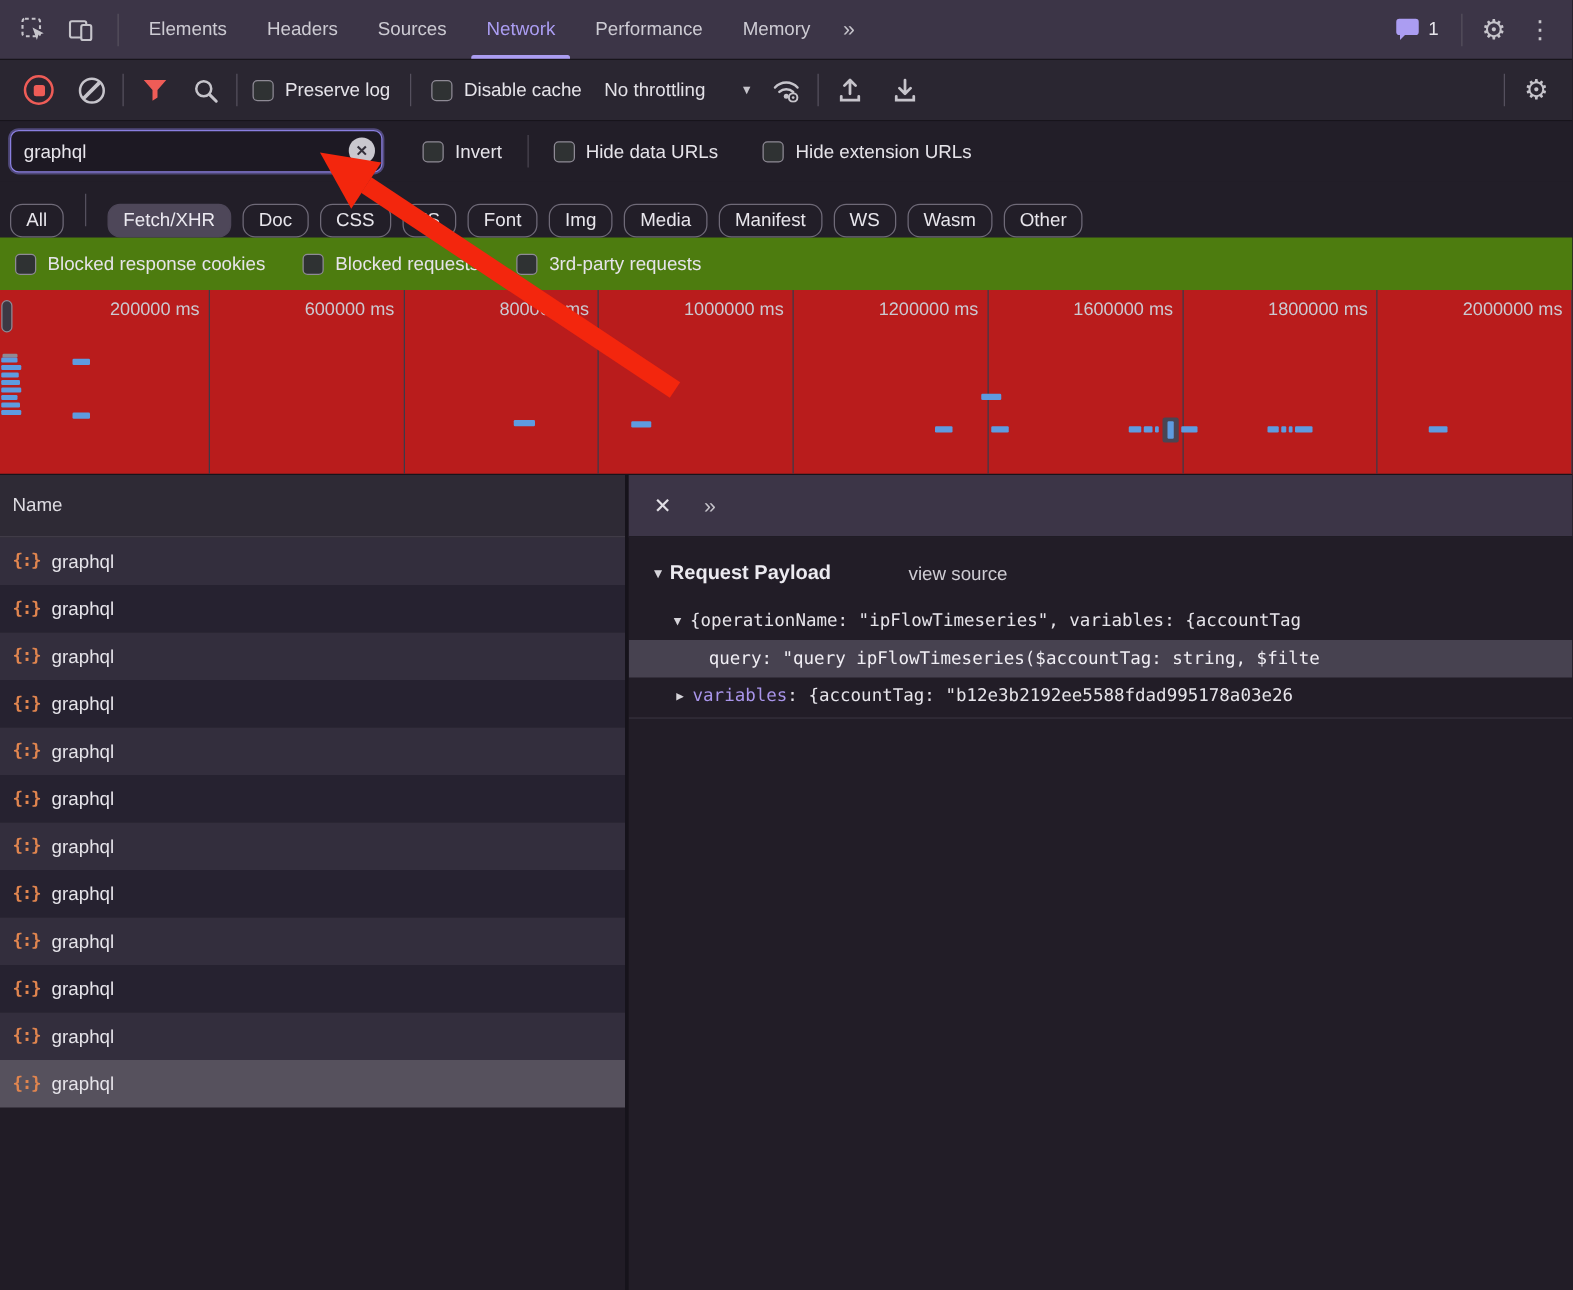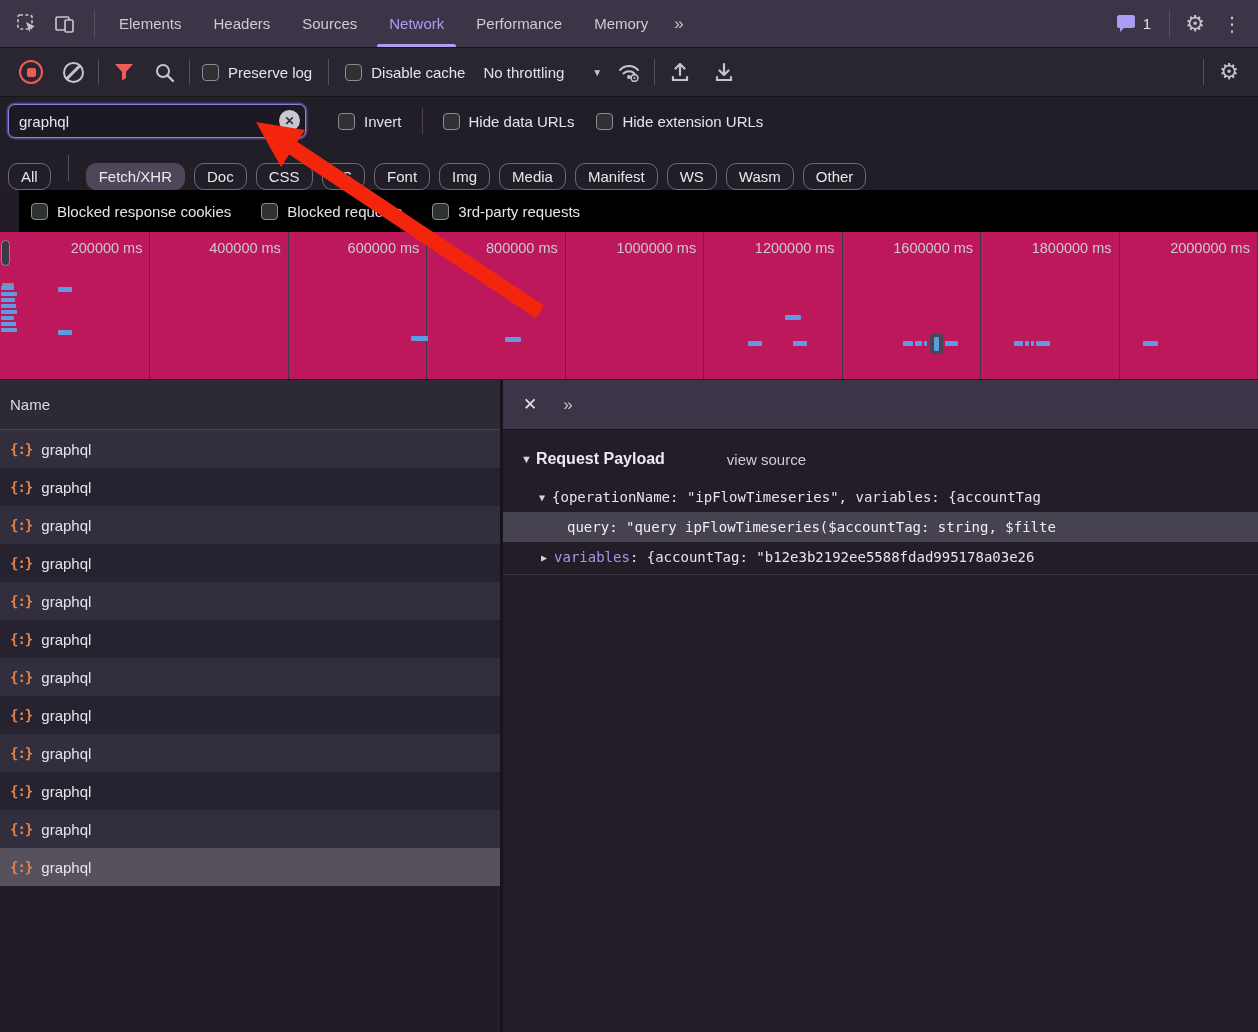"Hide extension URLs" div.check-row { margin-left: 22px -> 36px }
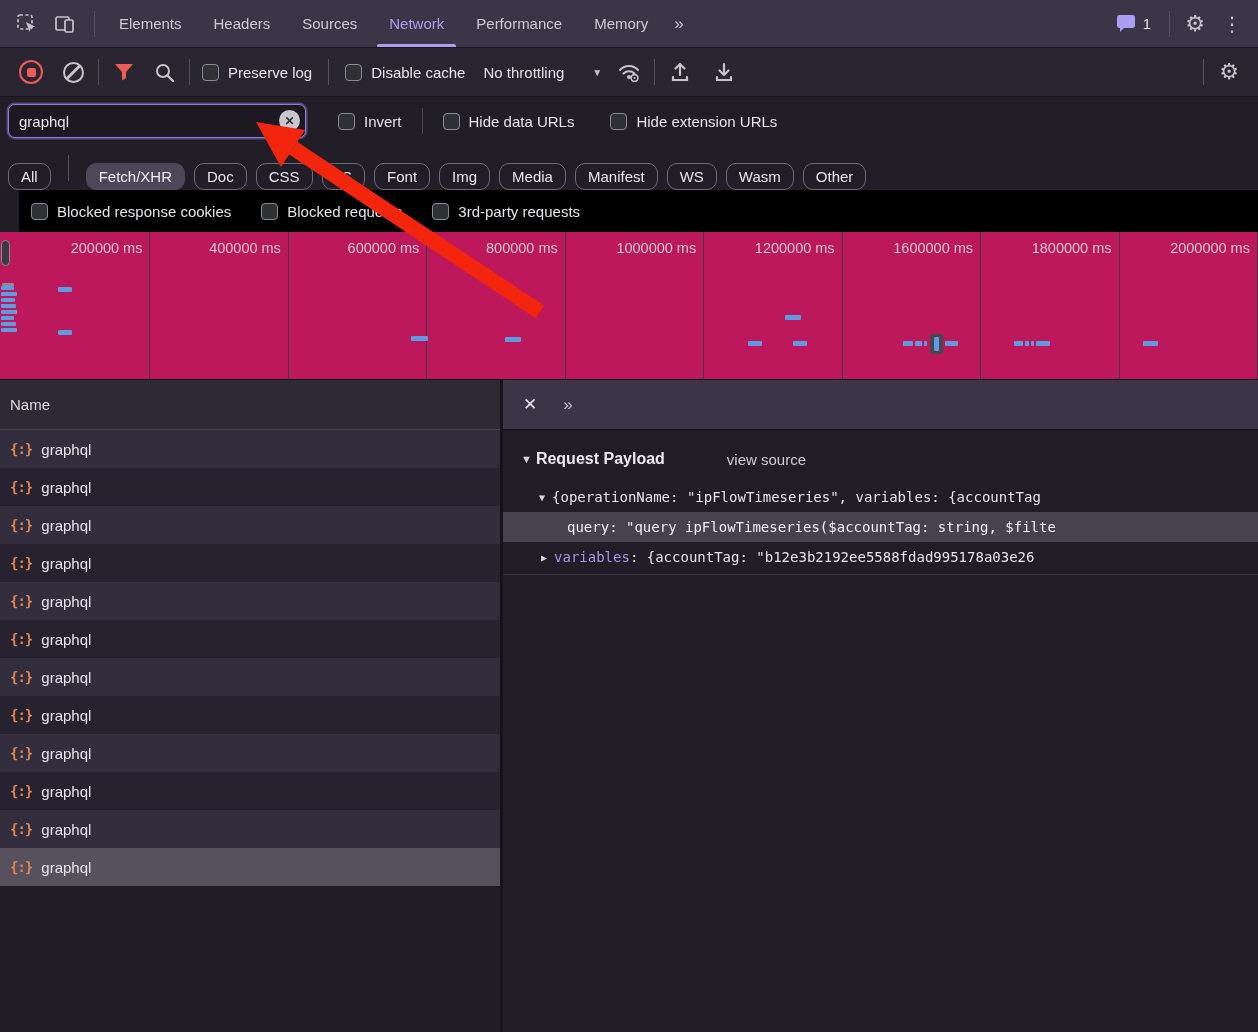"Blocked response cookies" .blocked-row { background: #000000 -> #4d7c0f; margin-left: 19px -> none }
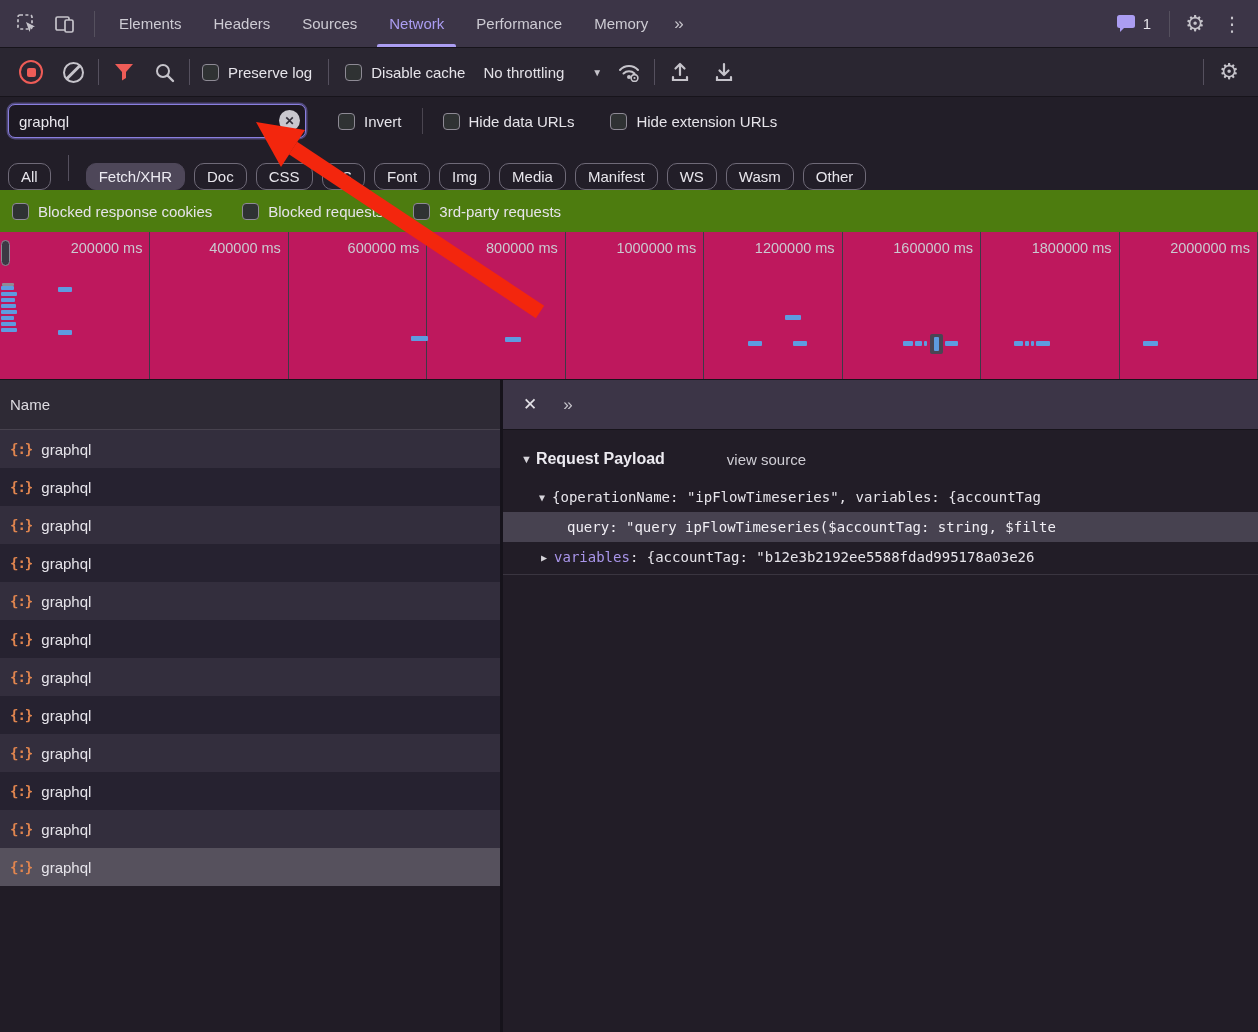"200000 ms" .timeline { background: #be185d -> #b91c1c }
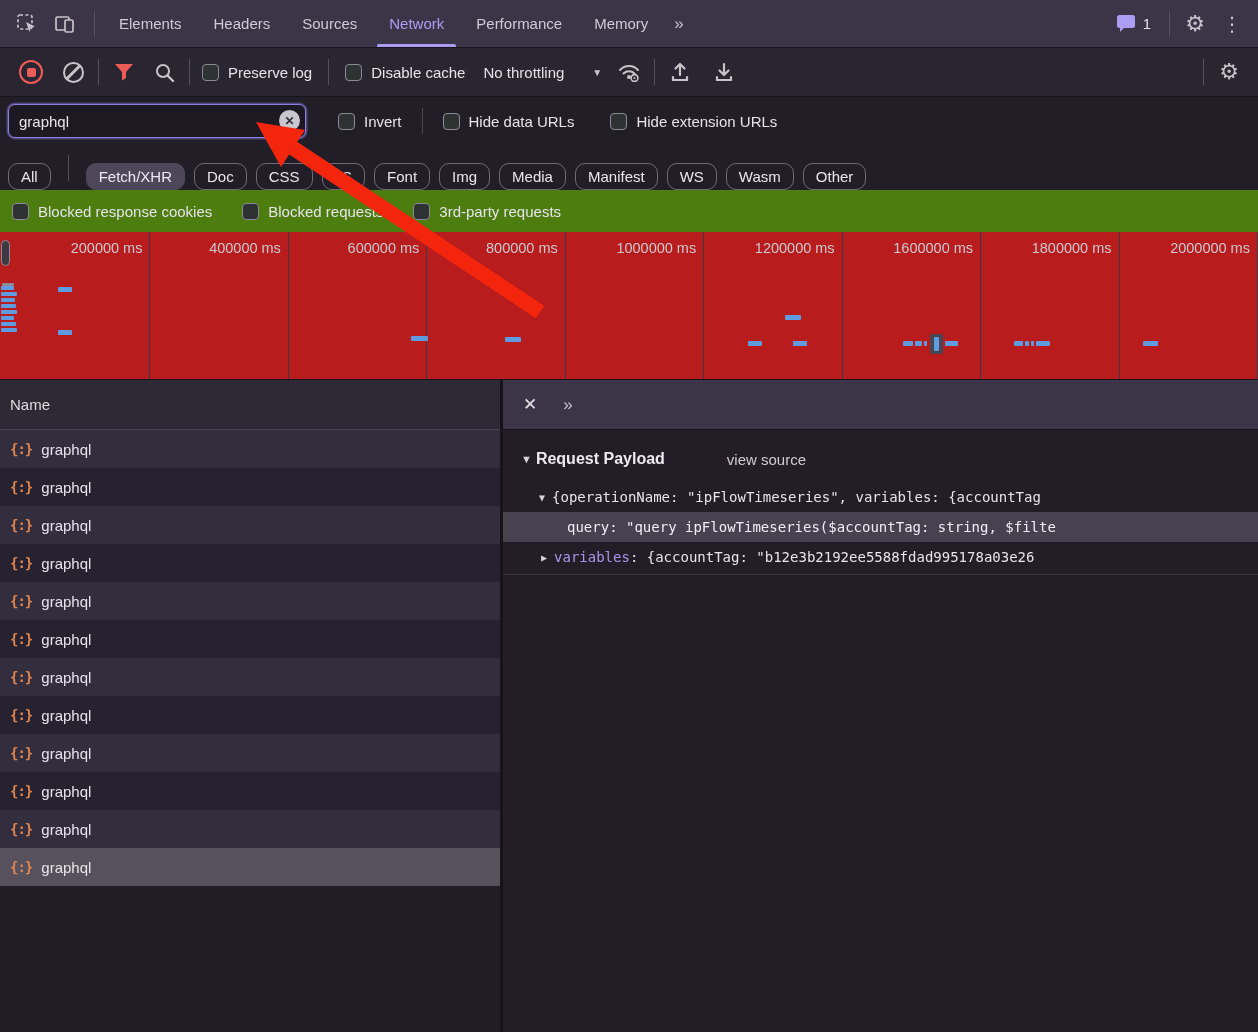"400000 ms" div.tl-col { html: <div>400000 ms</div> -> none }
